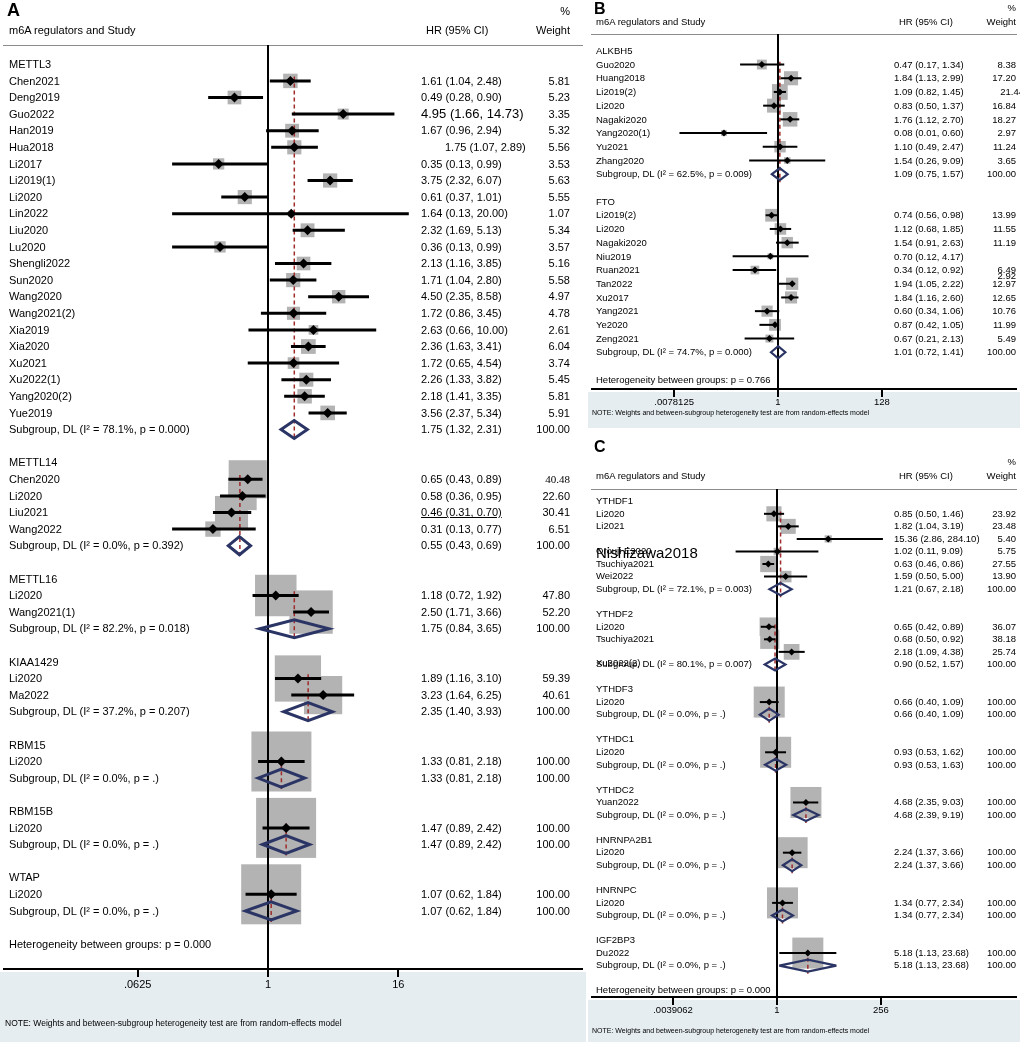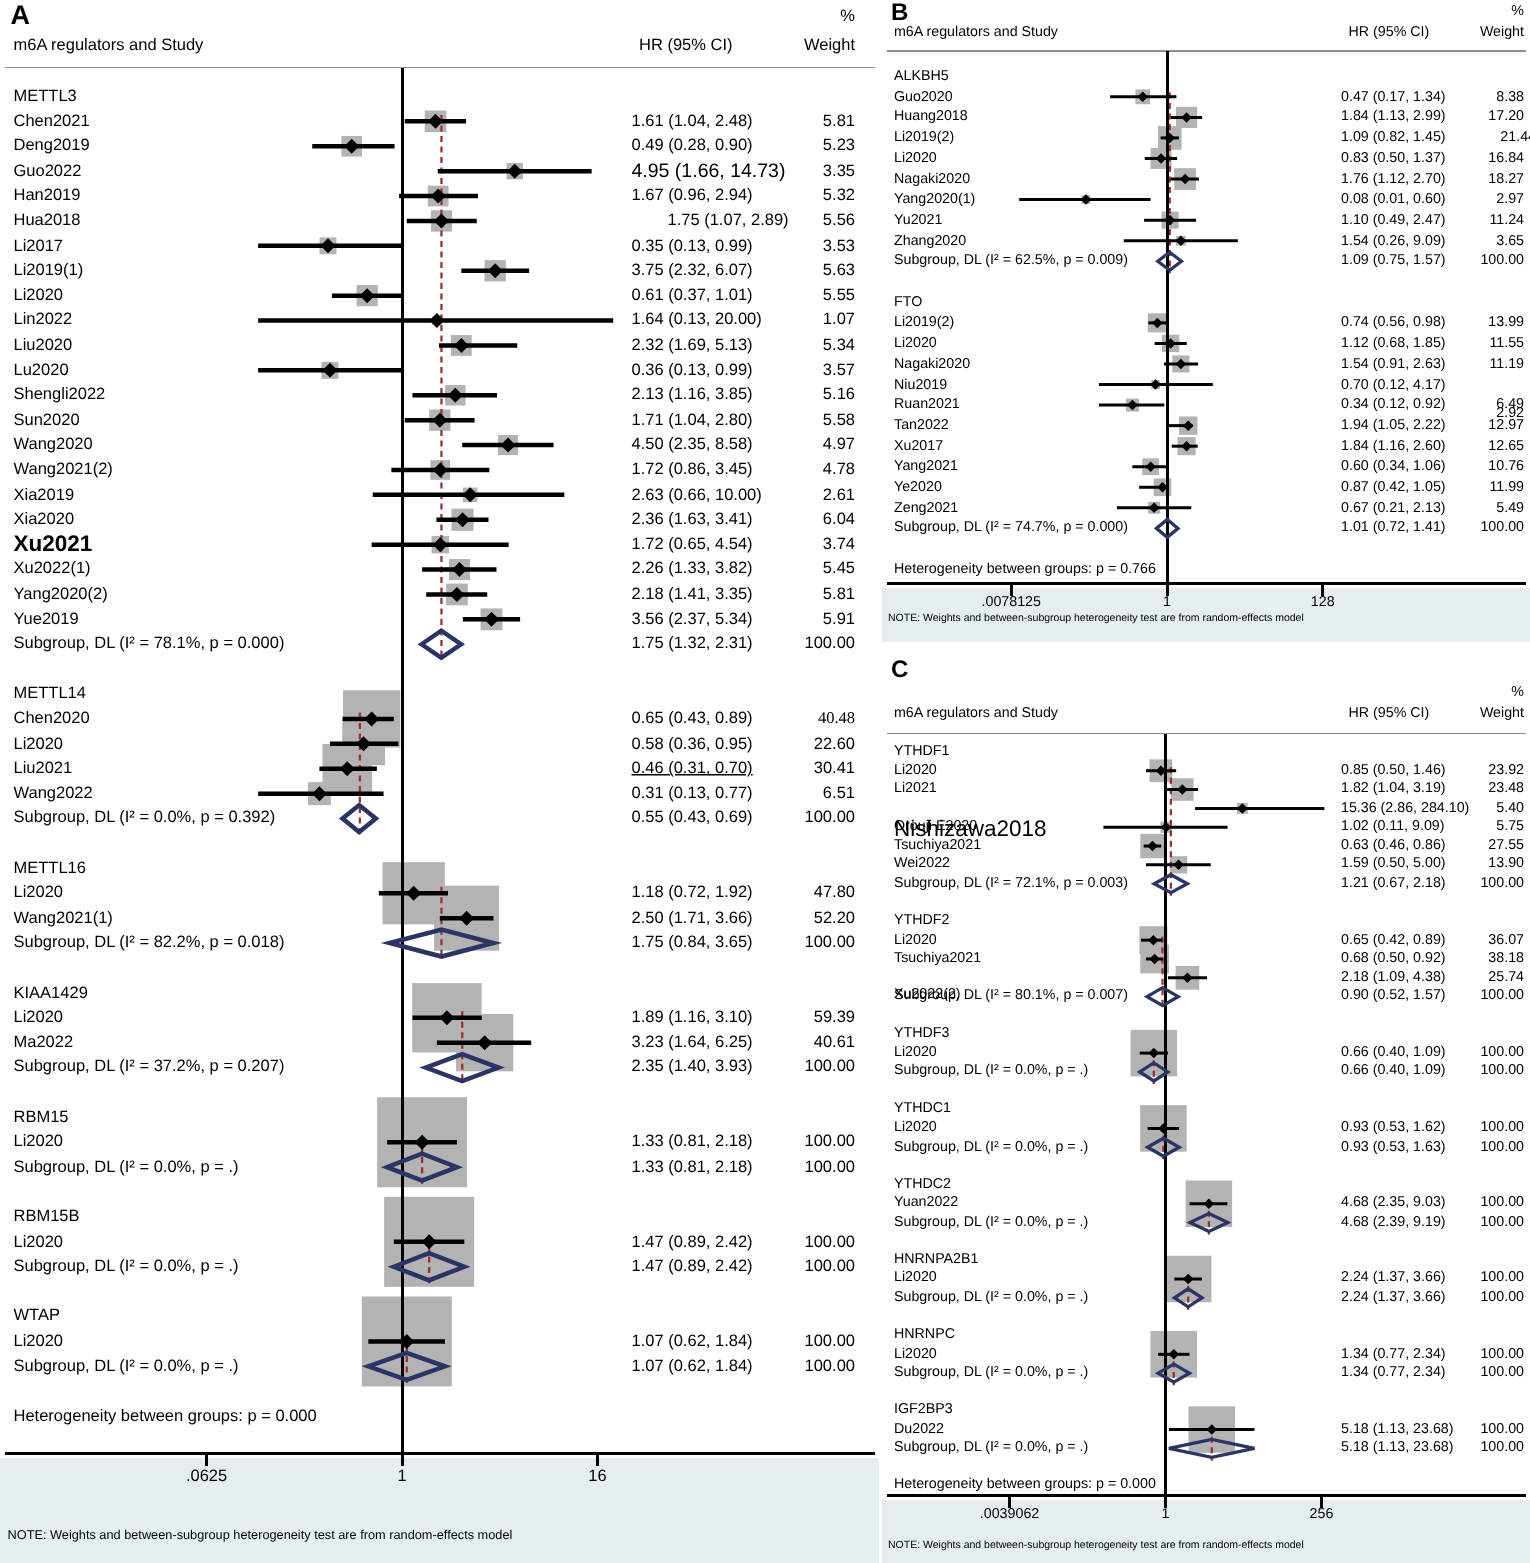"Xu2021" span.t { font-size: 15px -> 11px; font-weight: bold -> none }
